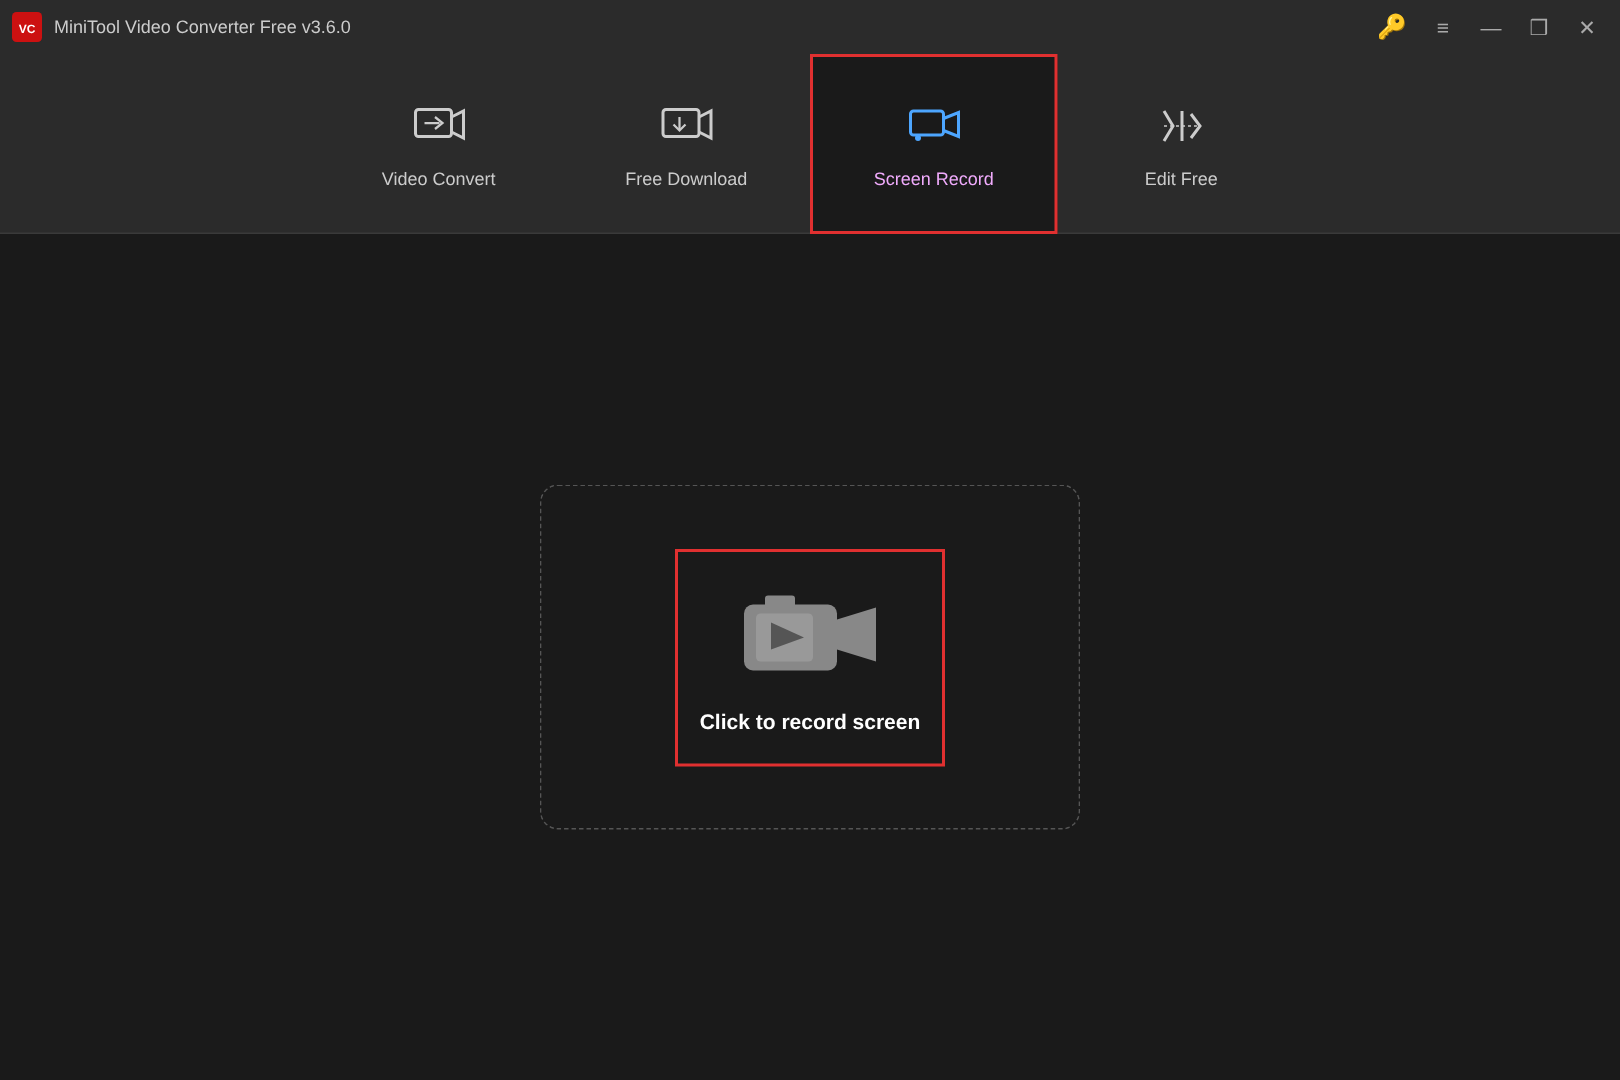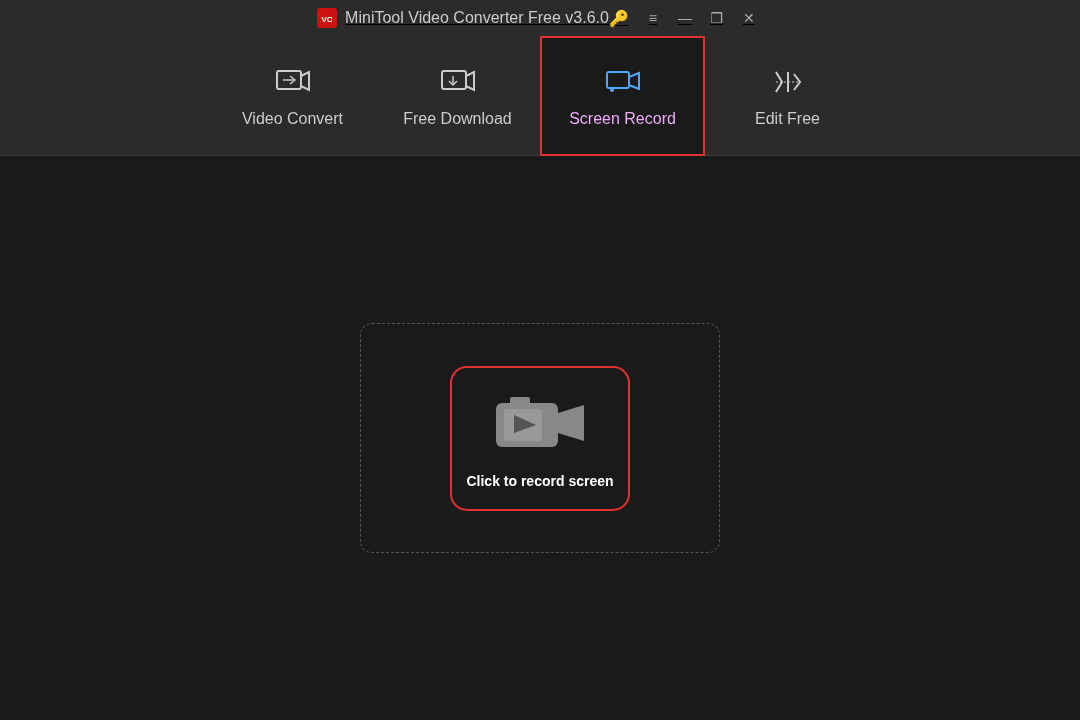"VC" #title-bar { justify-content: center -> space-between; text-decoration: underline -> none }
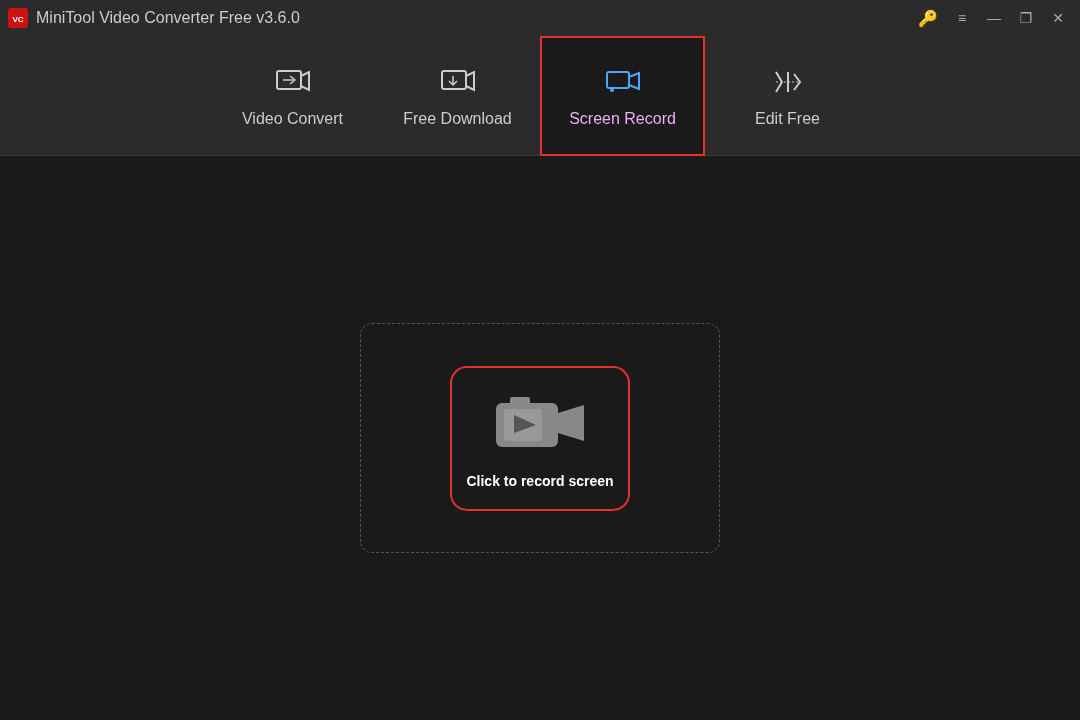"MiniTool Video Converter Free v3.6.0" #title-text { font-size: 16px -> 12px }
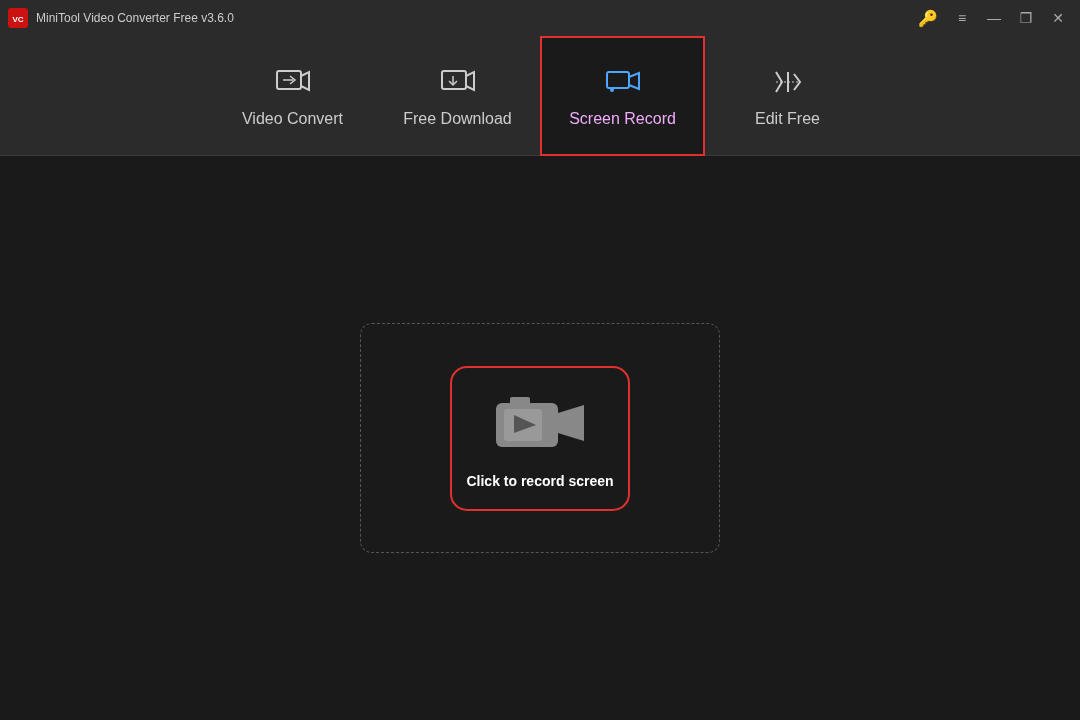"Video Convert" .nav-item .nav-label { font-size: 16px -> 12px }
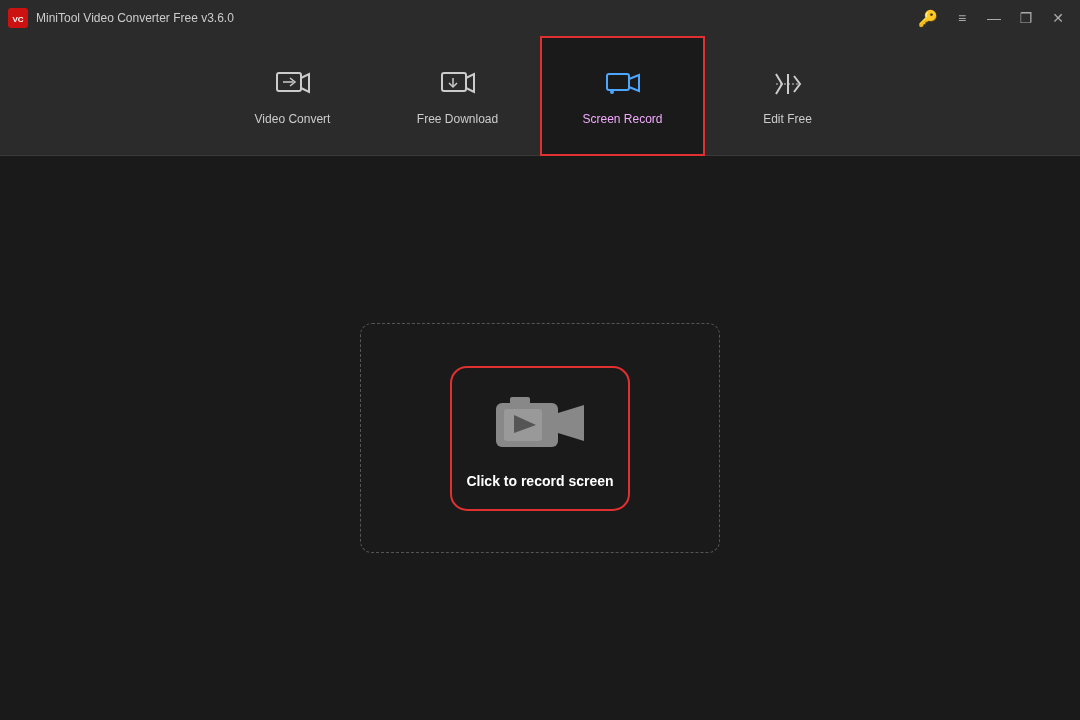"Click to record screen" #record-button { border-radius: 17px -> 0 }
